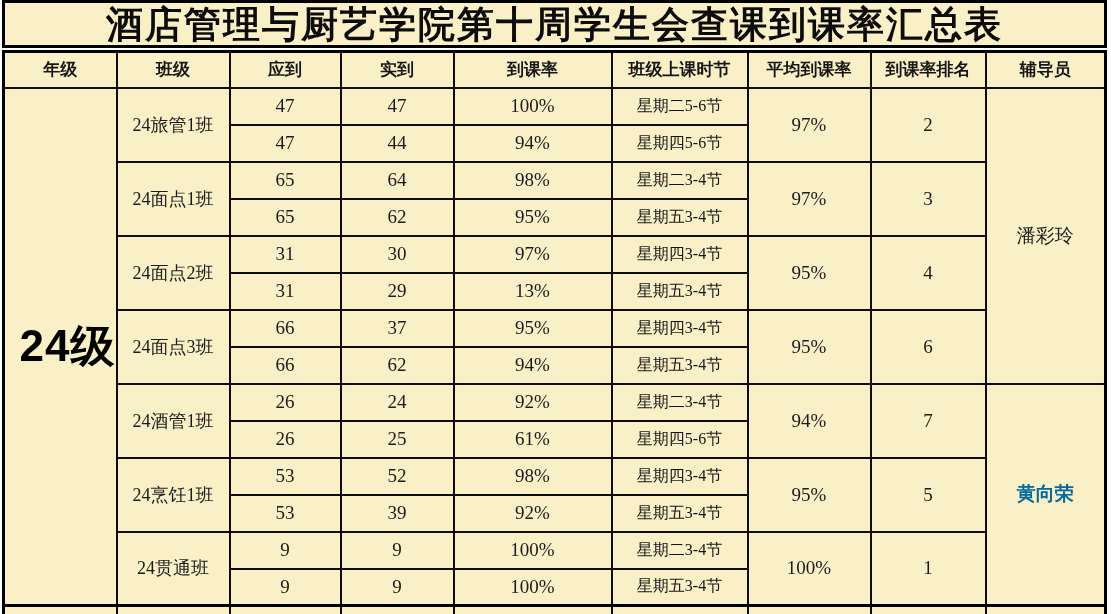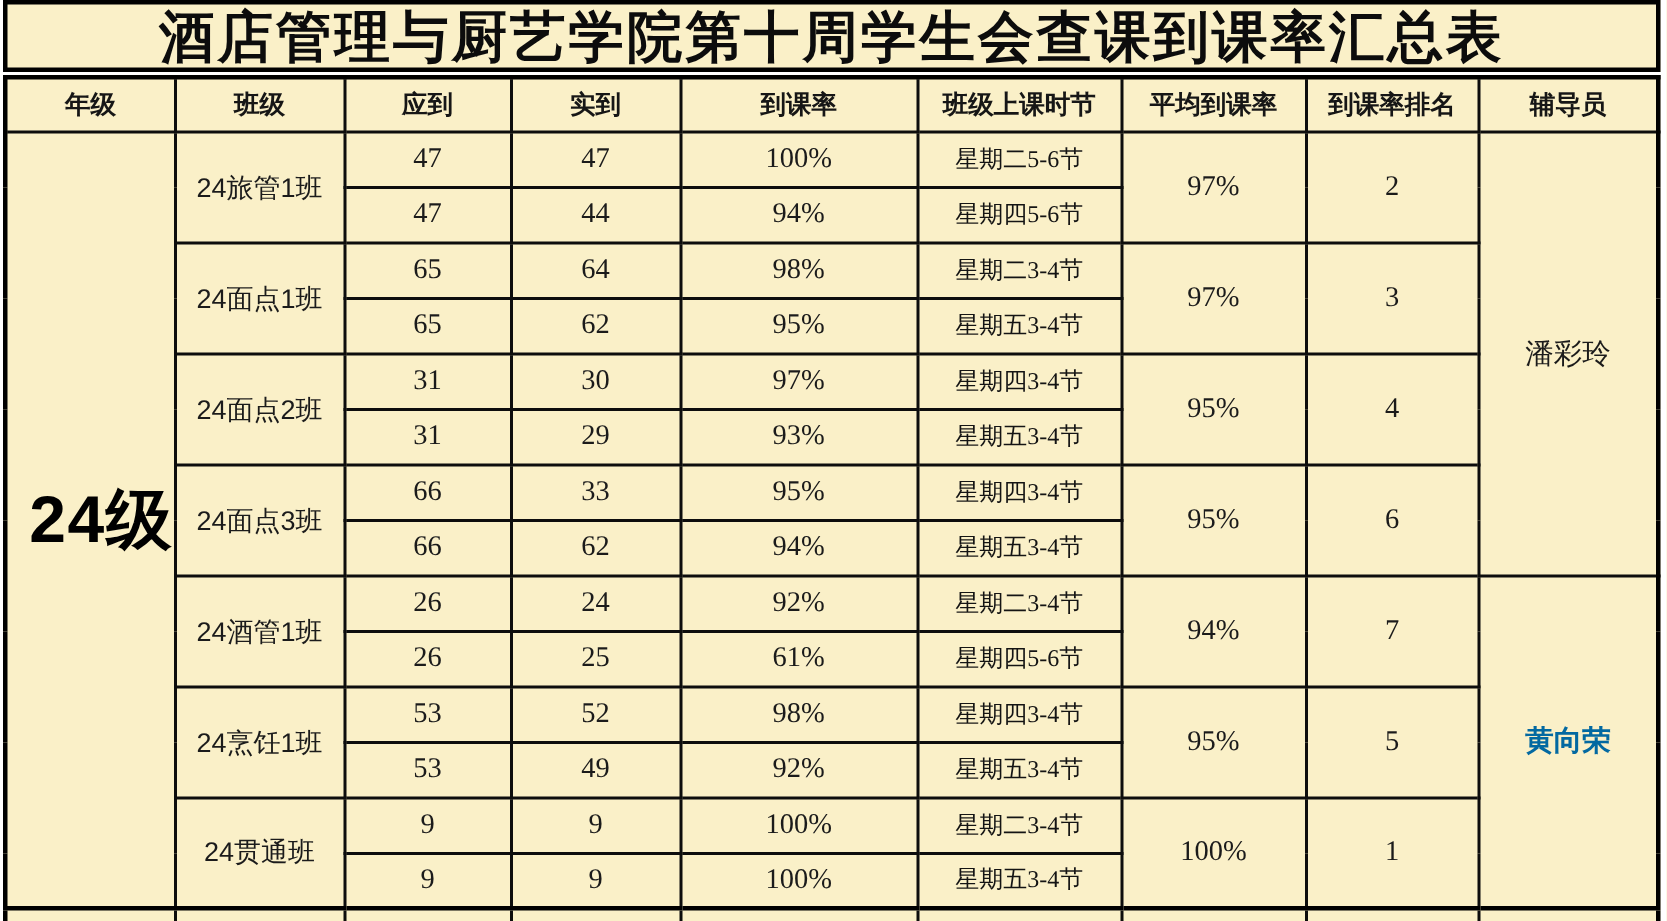"24旅管1班" td.cls { font-family: Liberation Sans, sans-serif -> Liberation Serif, serif }
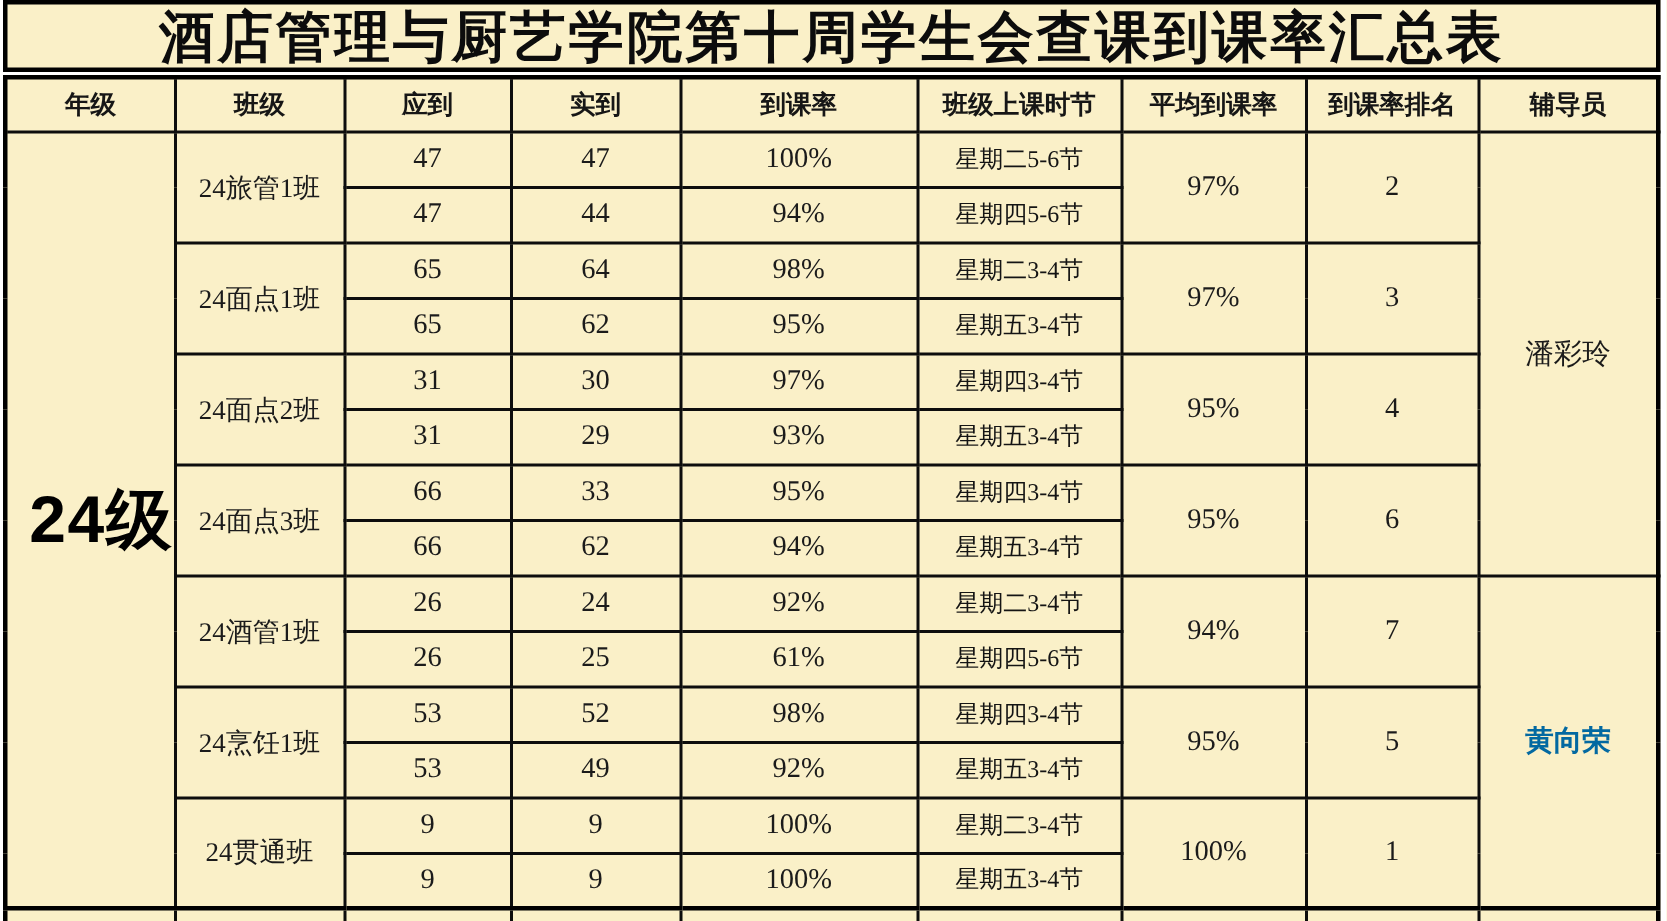"93%" td.num { text: 93% -> 13% }
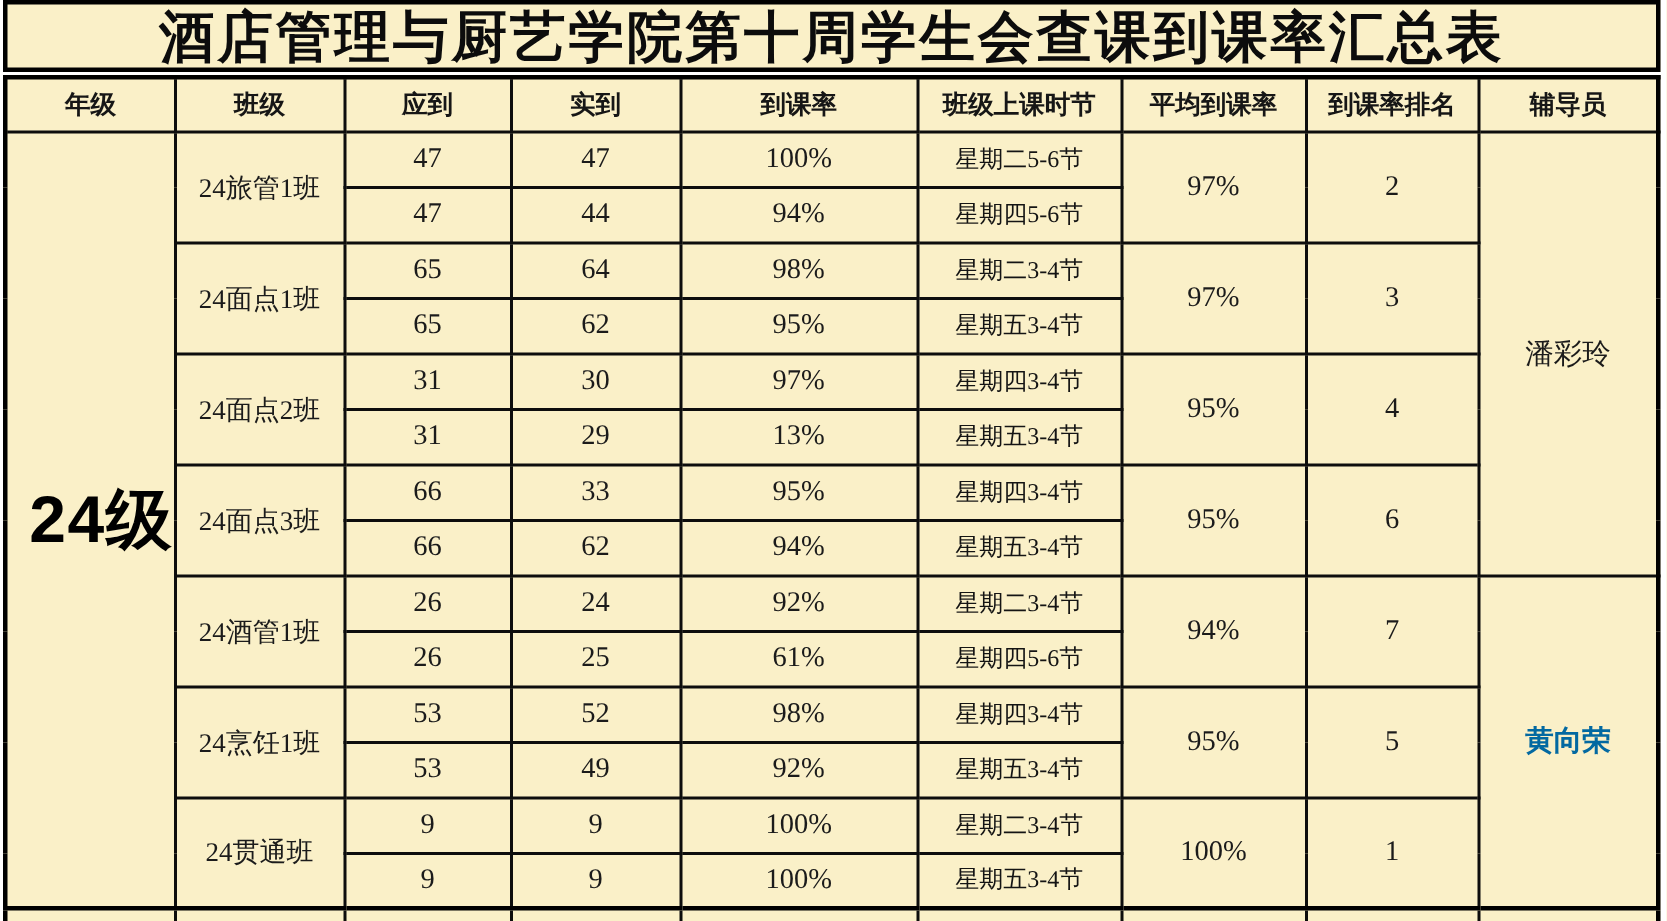"33" td.num { text: 33 -> 37 }
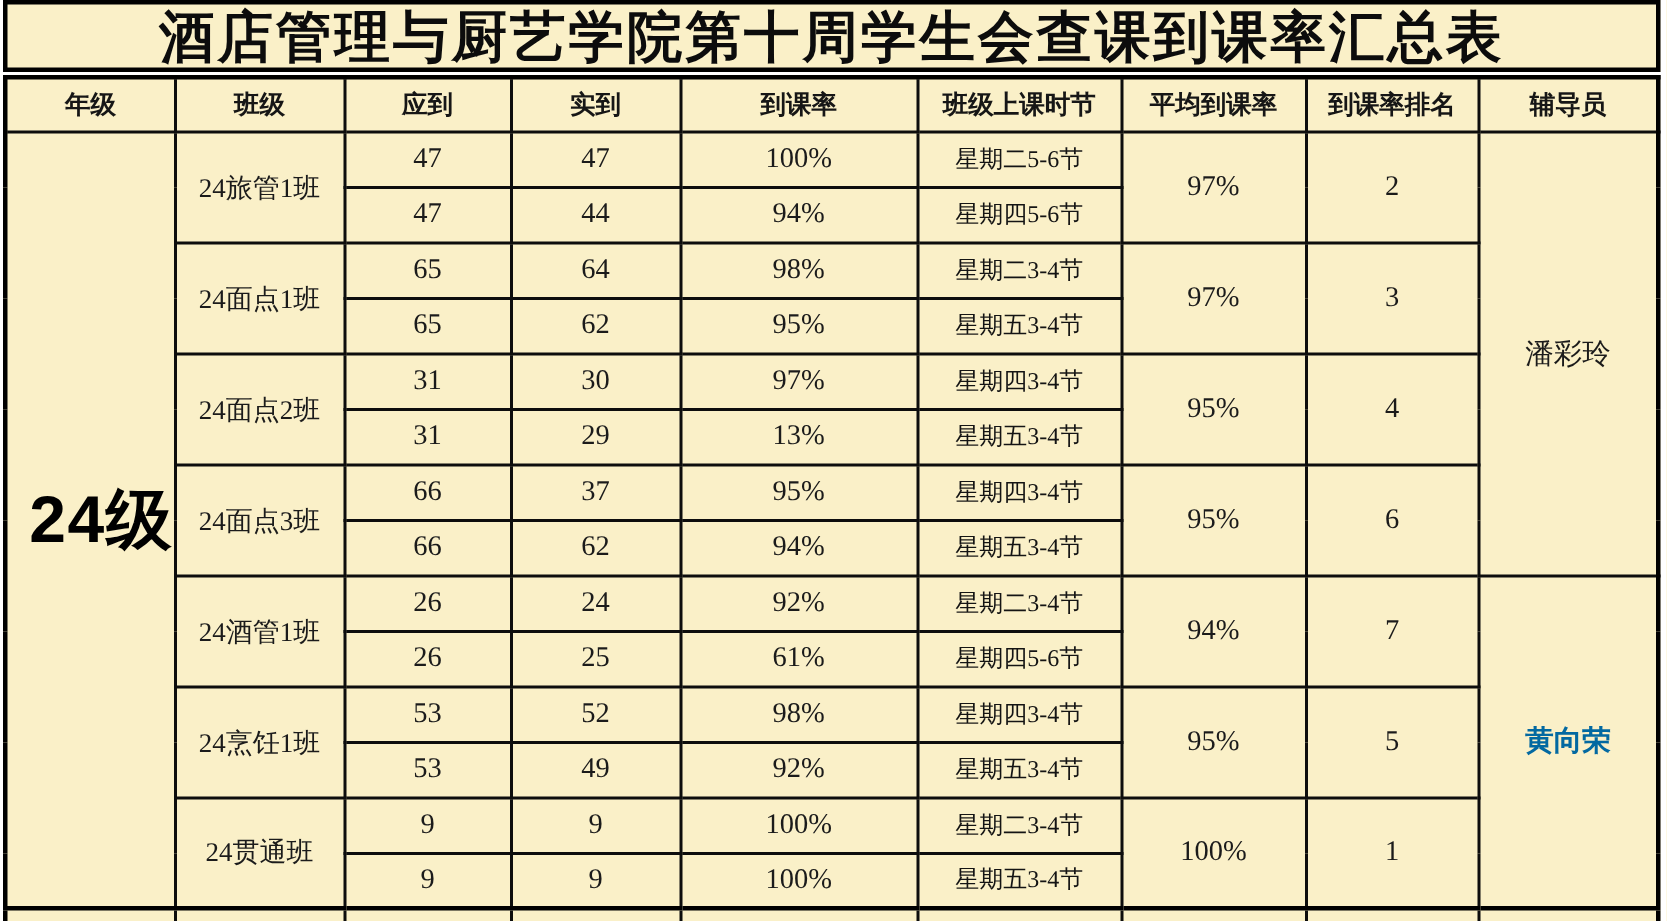"49" td.num { text: 49 -> 39 }
